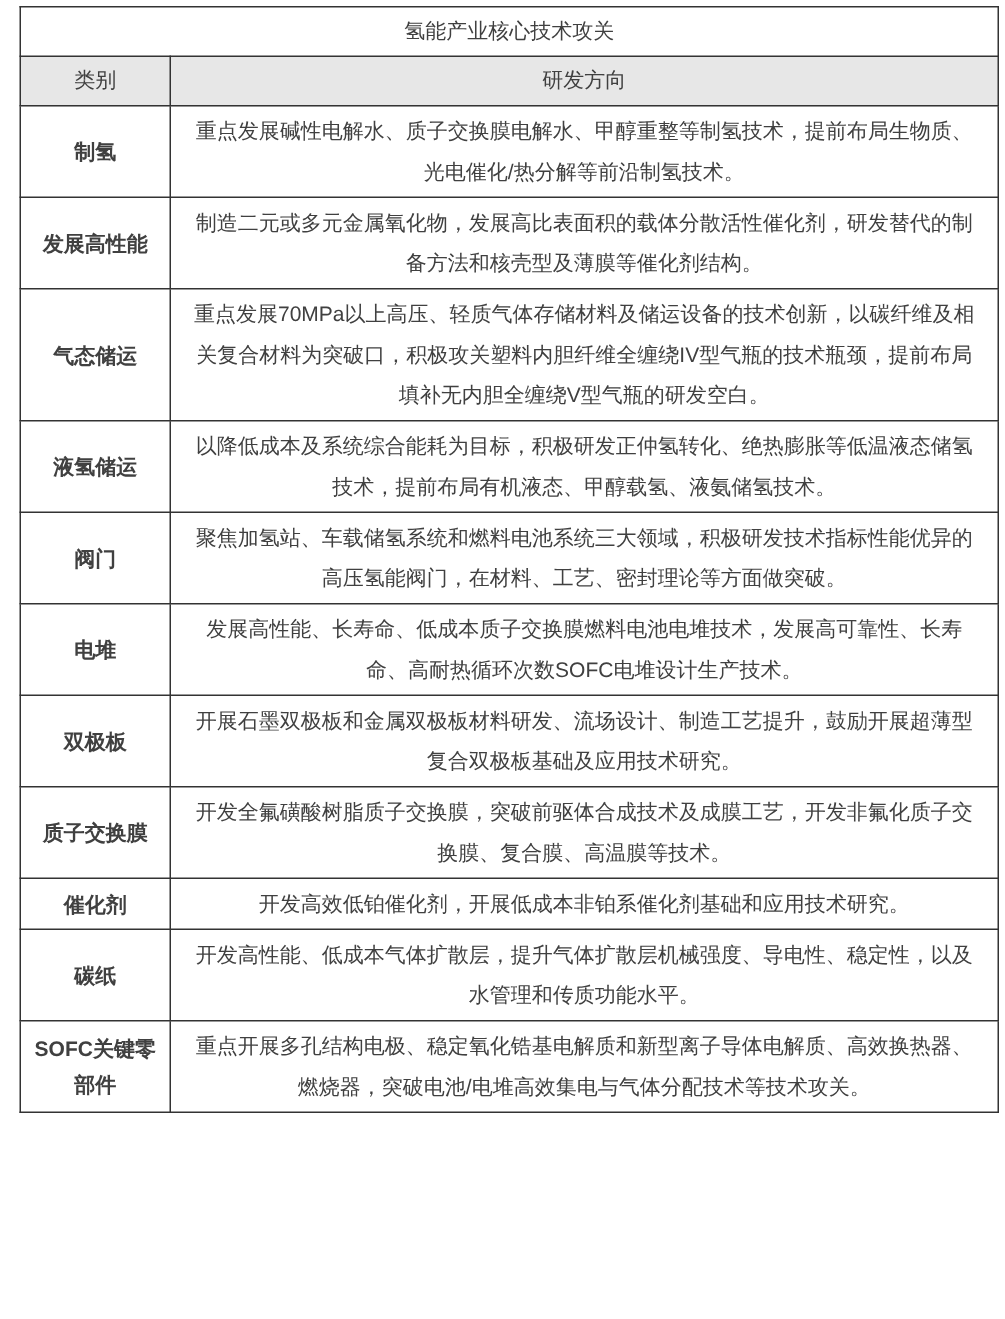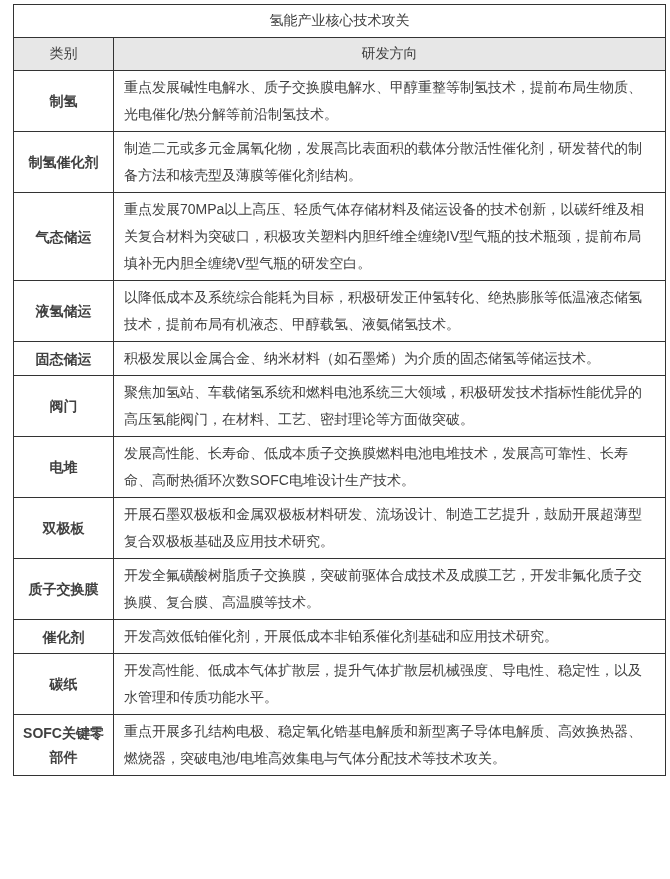"重点发展碱性电解水、质子交换膜电解水、甲醇重整等制氢技术，提前布局生物质、光电催" .dir-cell { text-align: left -> center }
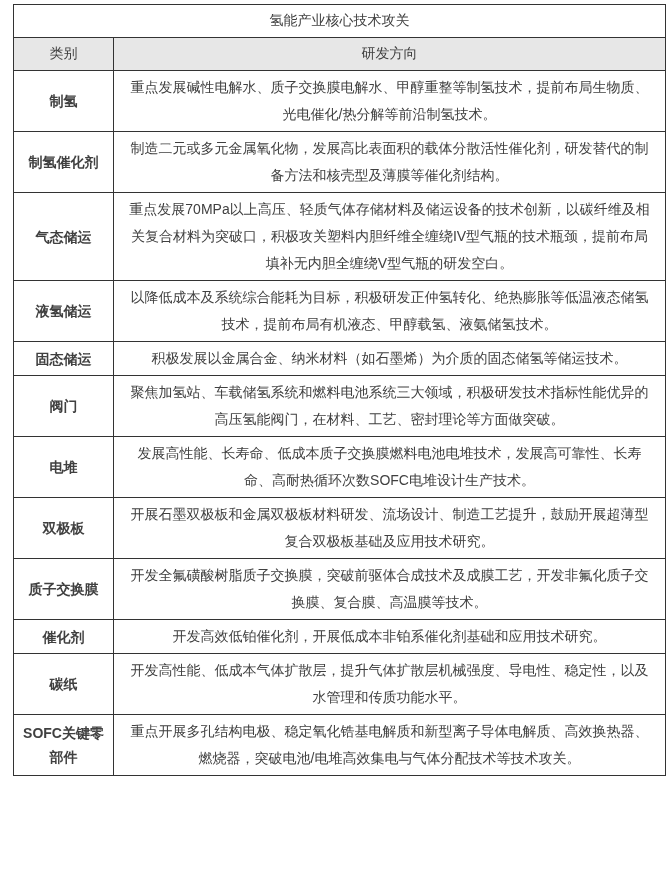"制氢催化剂" td.cat-cell { text: 制氢催化剂 -> 发展高性能 }
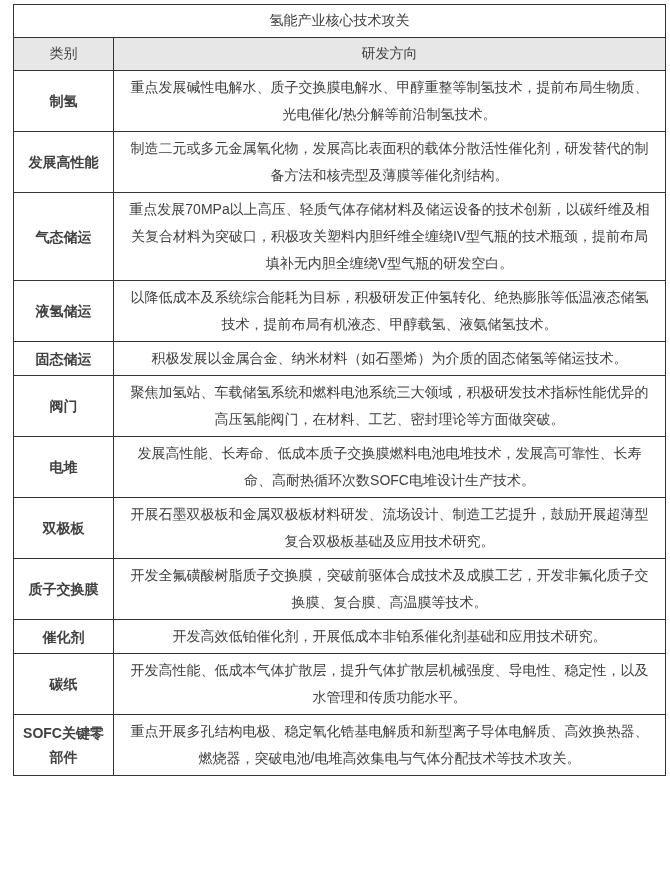"固态储运" tr { html: <tr> <td>固态储运</td> <td>积极发展以金属合金、纳米材料（如石墨烯）为介质的固态储氢等储运技术。</td> </tr> -> none }
